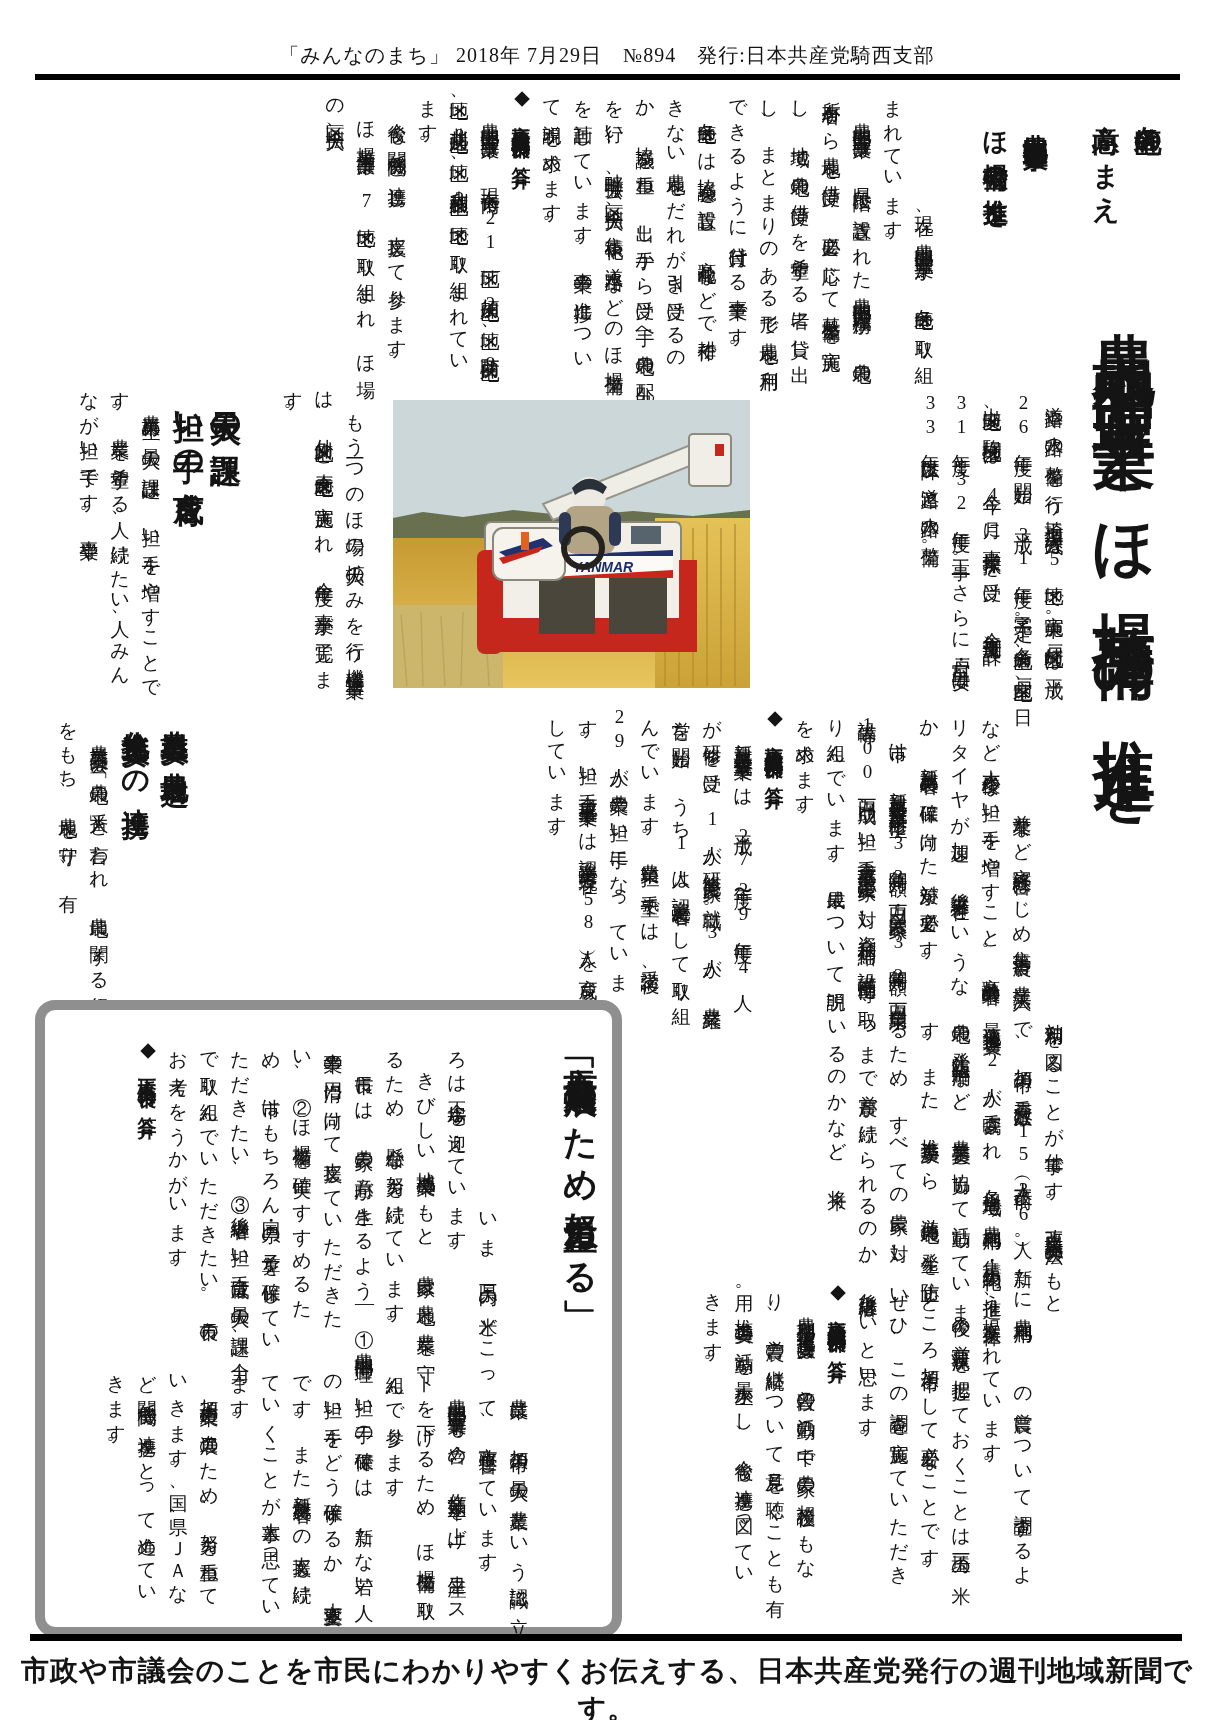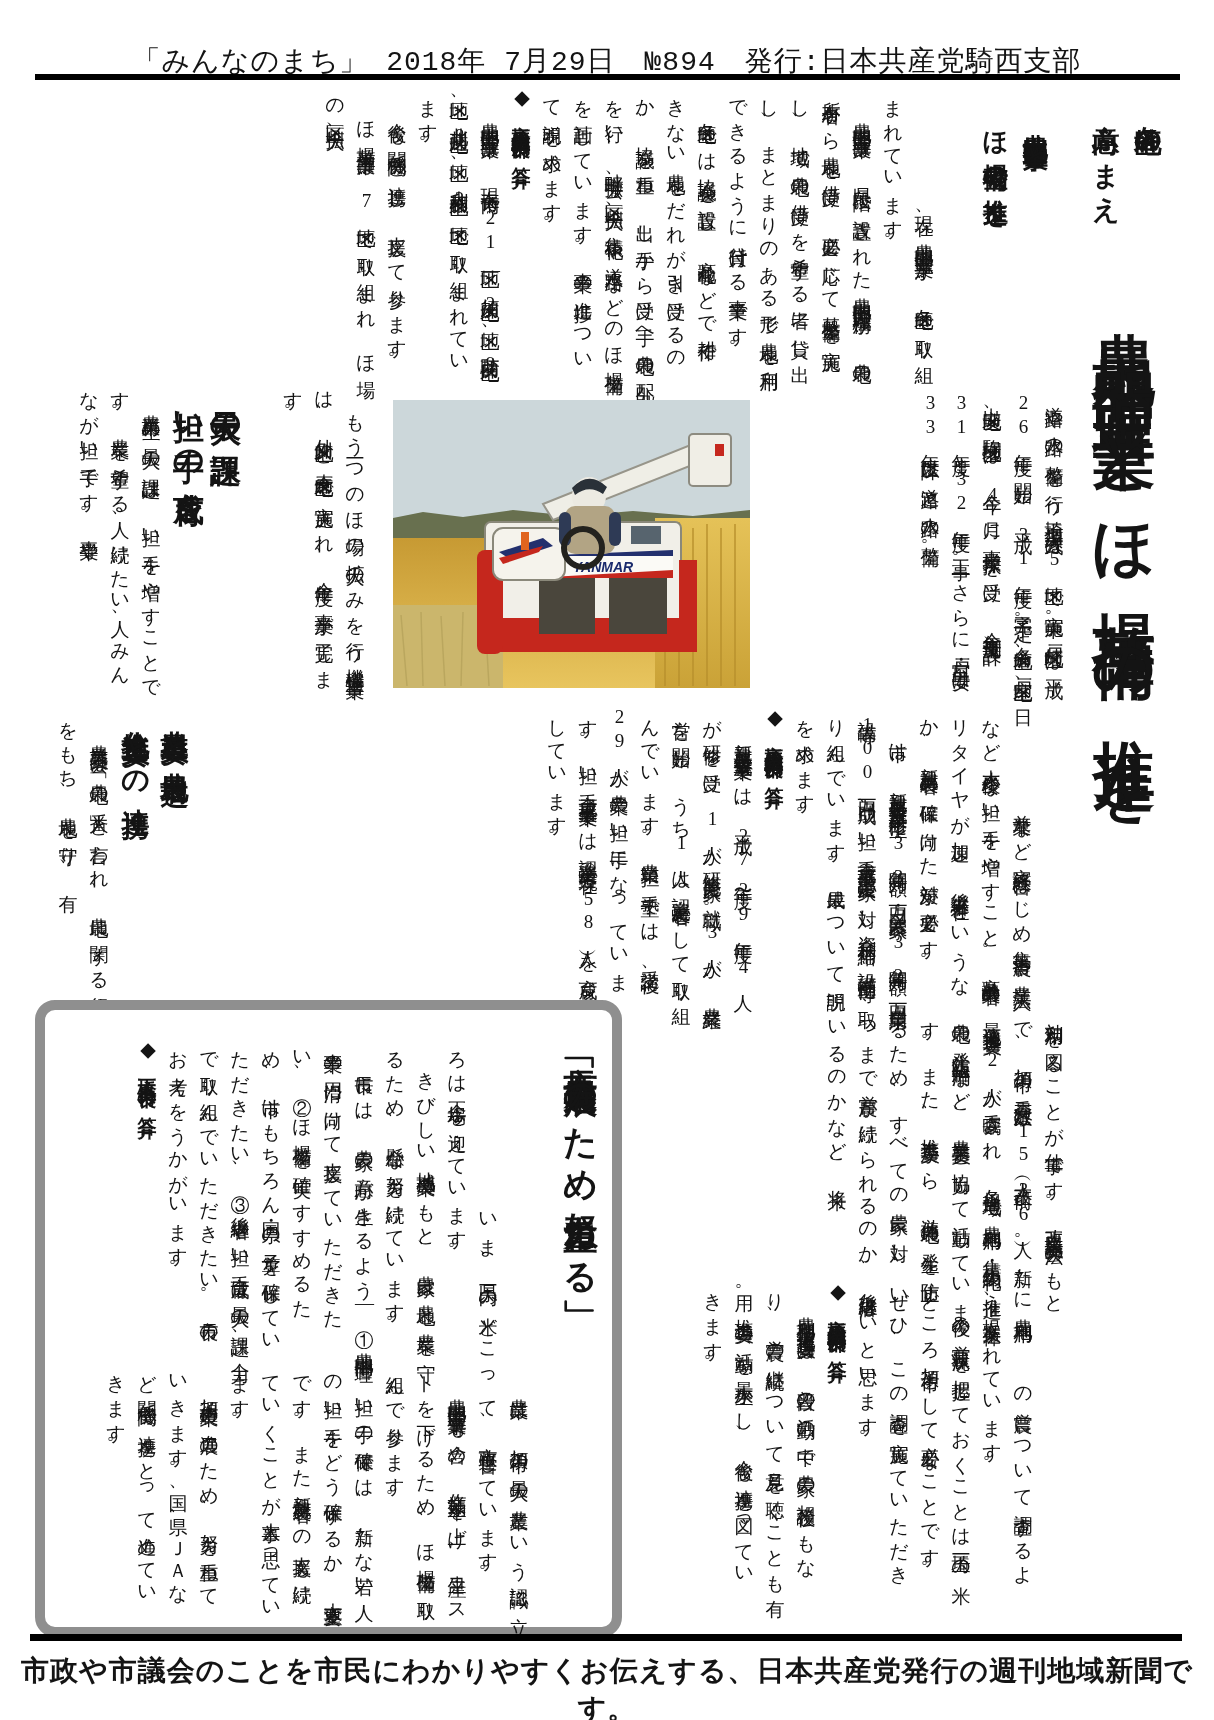"「みんなのまち」 2018年 7月29日 №894 発行:日本共産党騎西支部" .header-line { font-family: Liberation Mono, monospace -> Liberation Serif, serif; font-size: 28px -> 20px }
